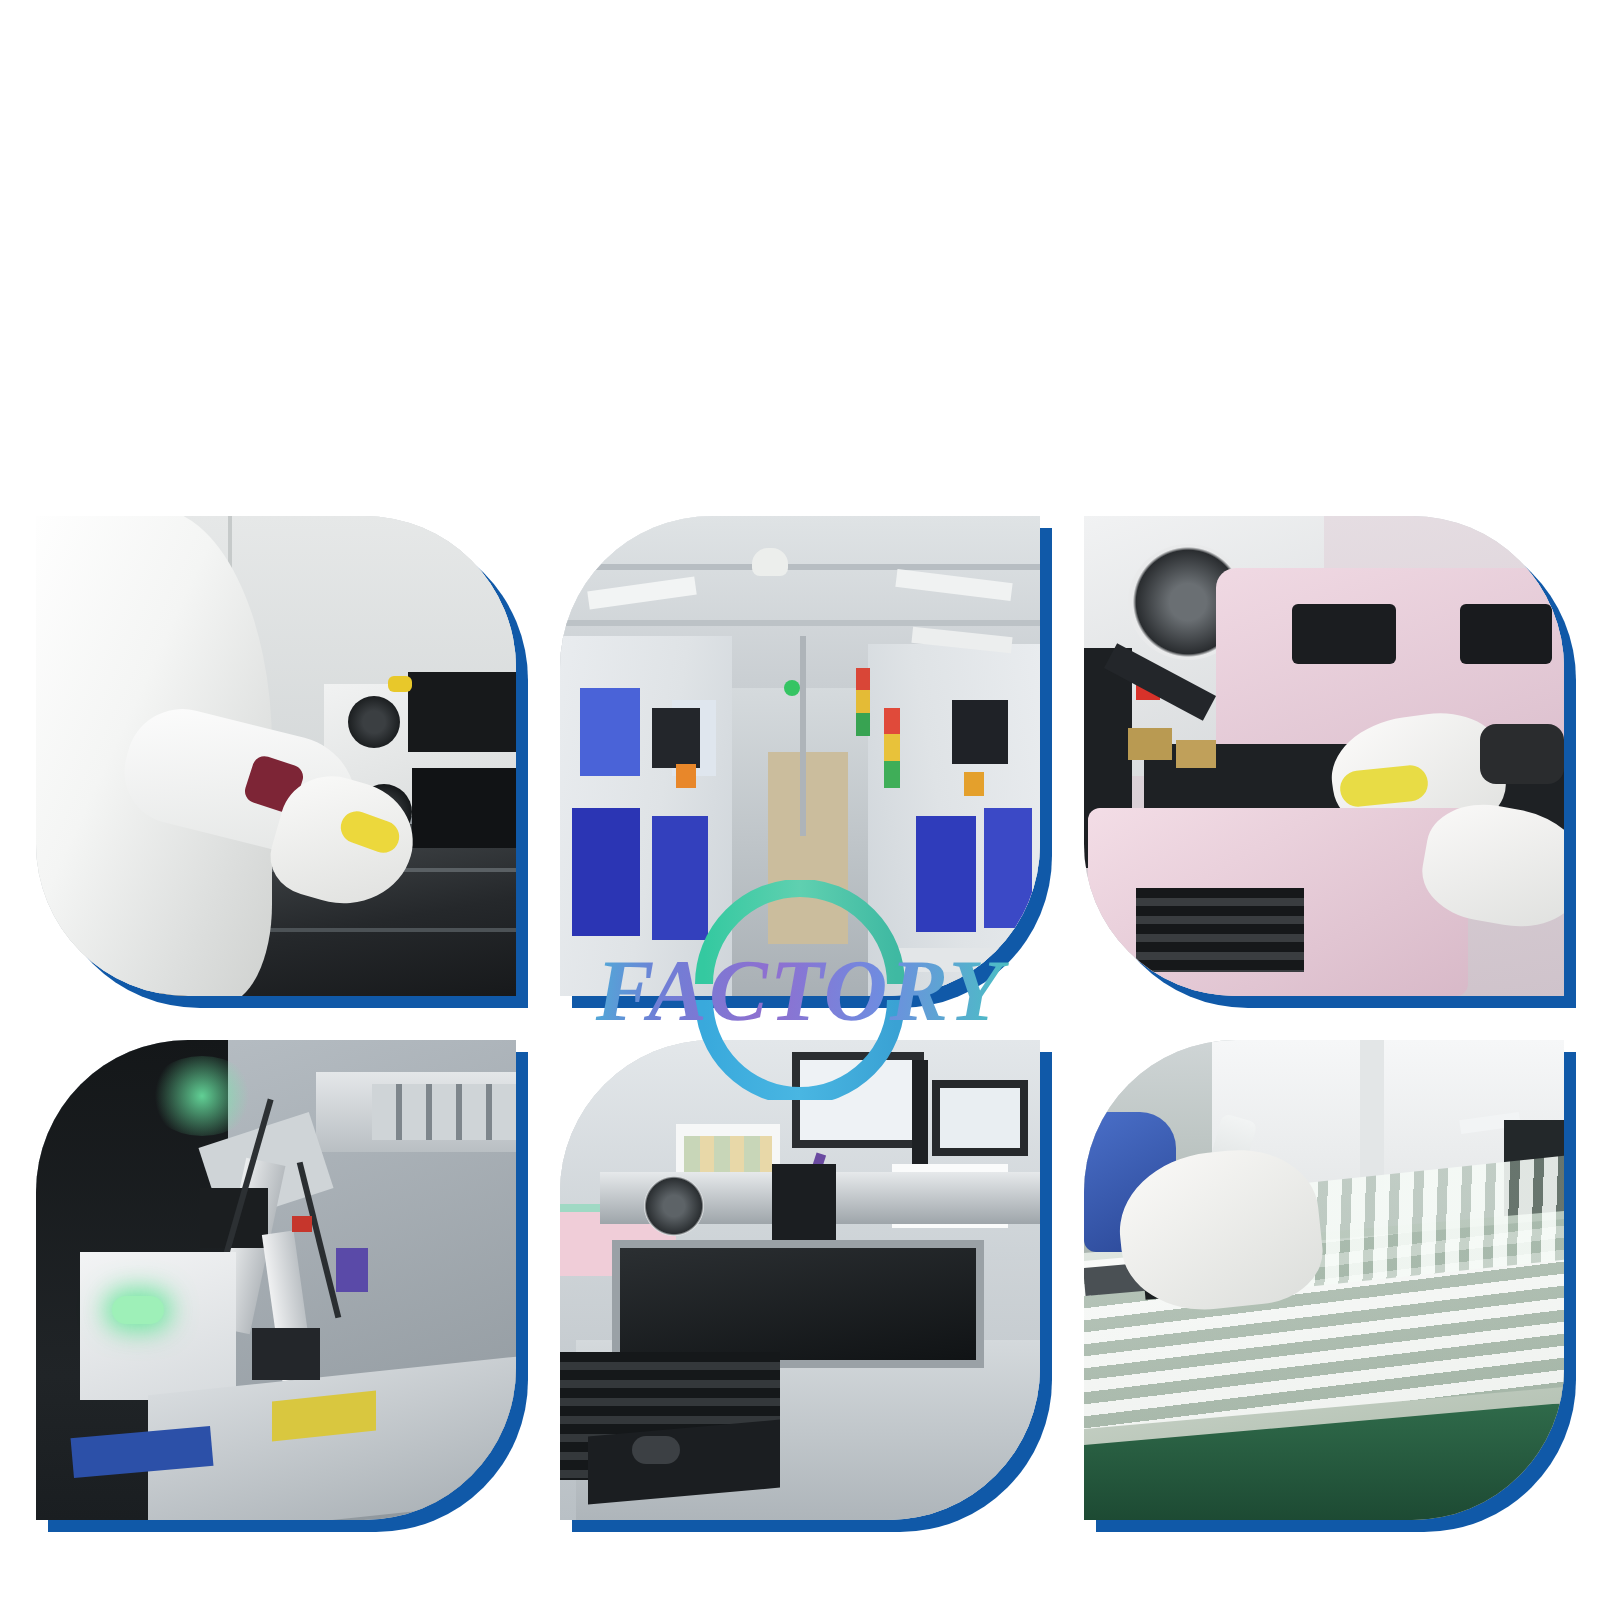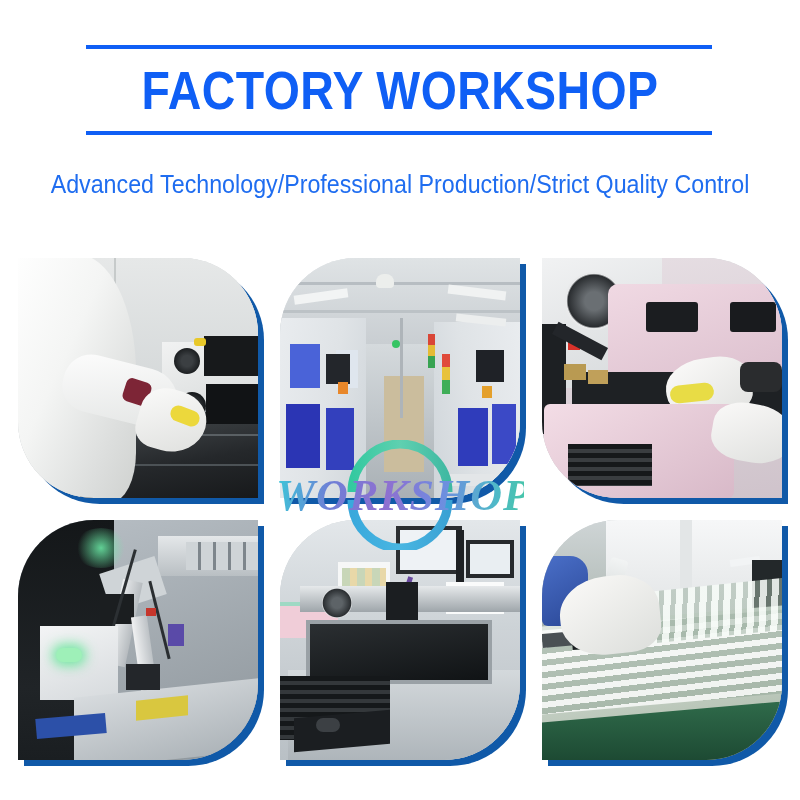"FACTORY WORKSHOP" div { html: <div> <div></div> <div>FACTORY WORKSHOP</div> <div></div> <div>Advanced Technology/Professional Production/Strict Quality Control</div> </div> -> none }
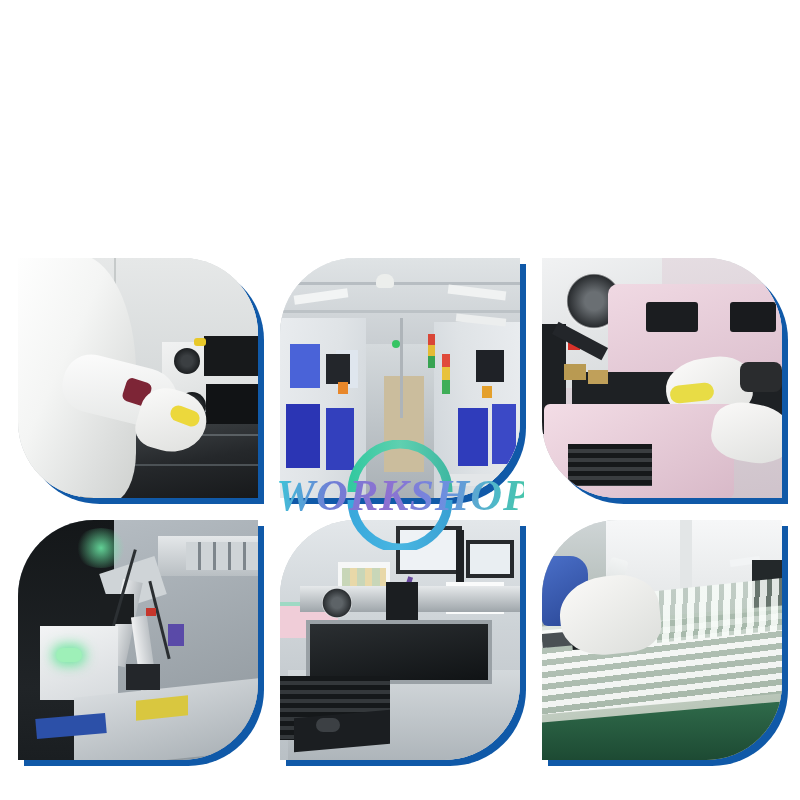"WORKSHOP" div { text: WORKSHOP -> FACTORY }
